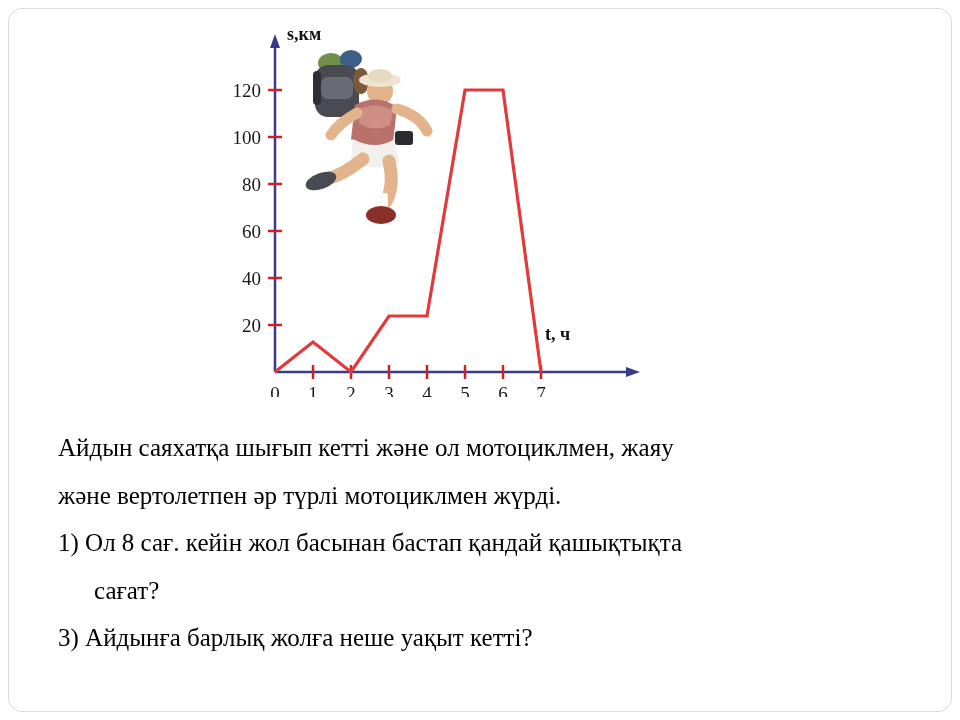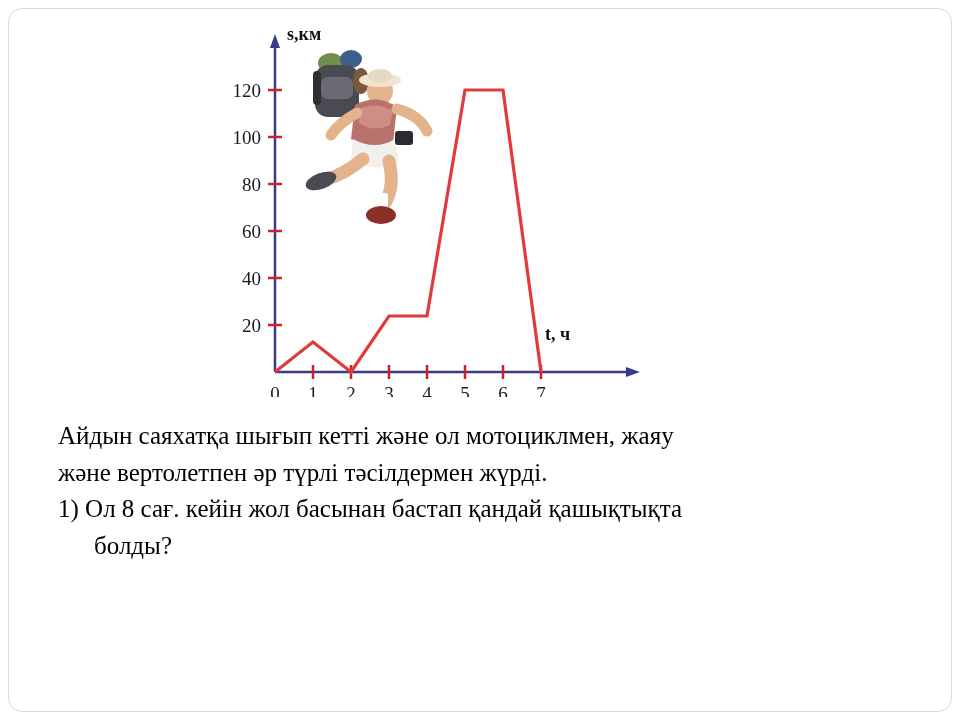"Айдын саяхатқа шығып кетті және" #text-block p { margin: 0 0 1px 0 -> 12px 0 1px 0 }
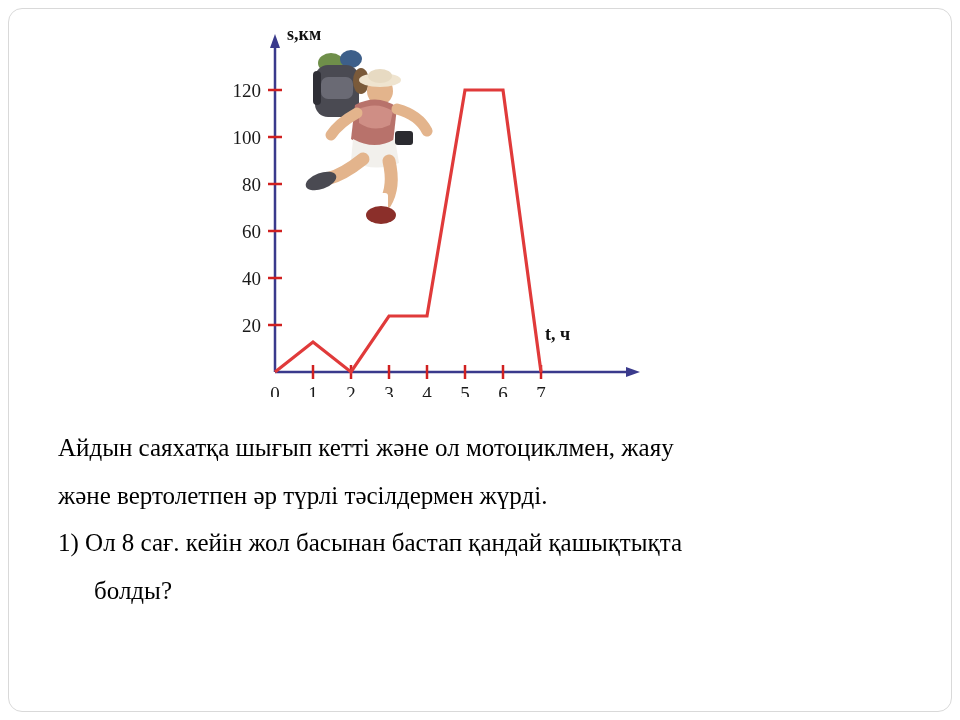"және вертолетпен әр түрлі тәсілдермен" p { text: тәсілдермен -> мотоциклмен }
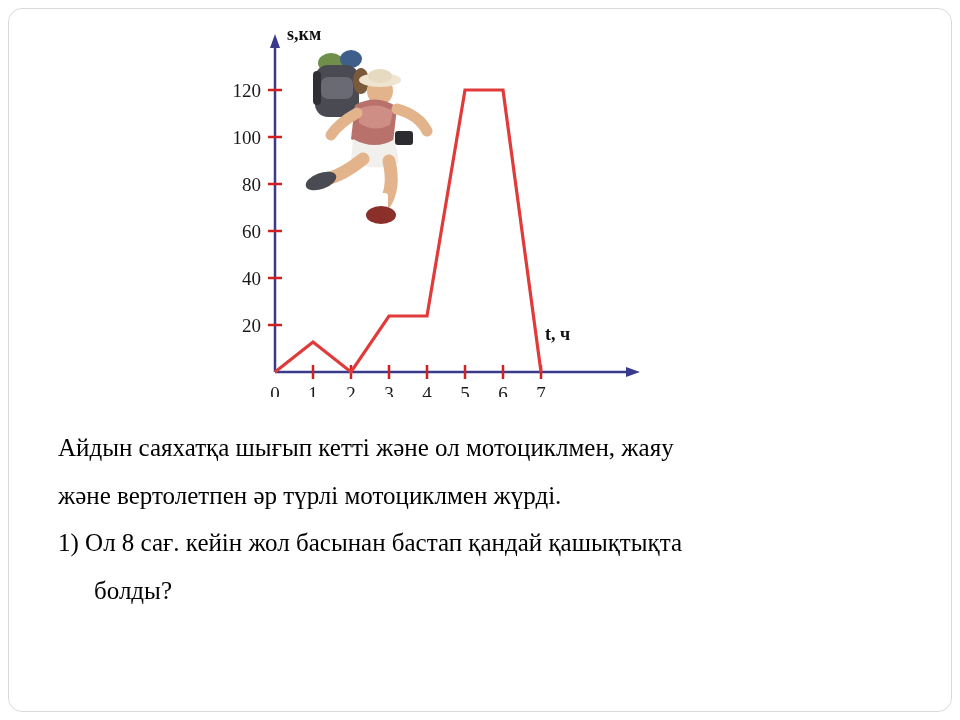"болды?" p.indent { text: болды -> сағат }
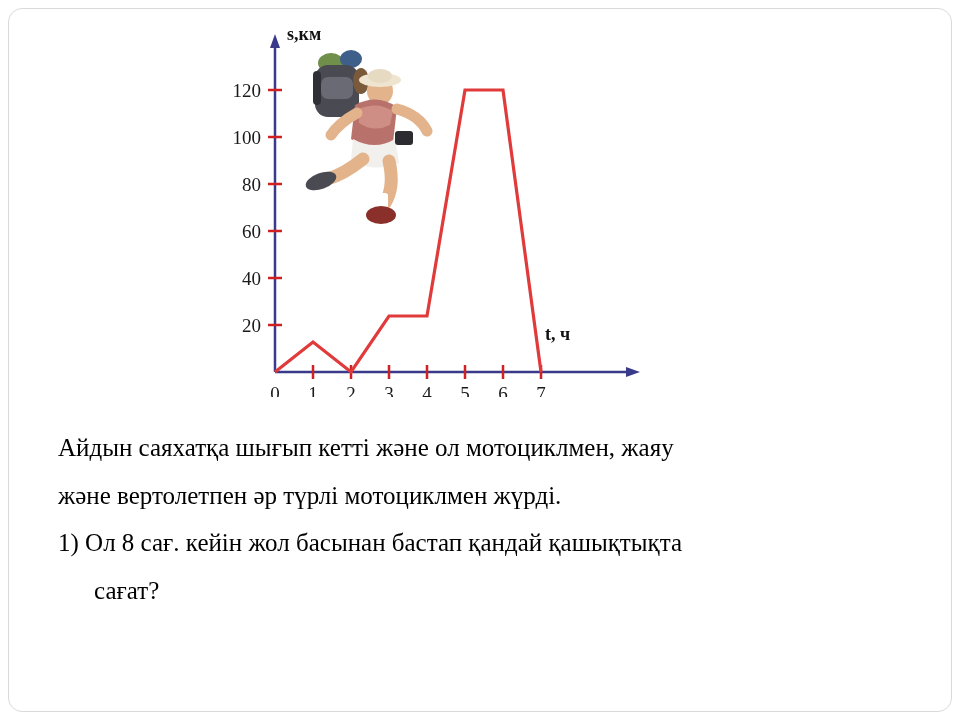"3) Айдынға барлық жолға неше" p { html: none -> <p>3) Айдынға барлық жолға неше уақыт кетті?</p> }
